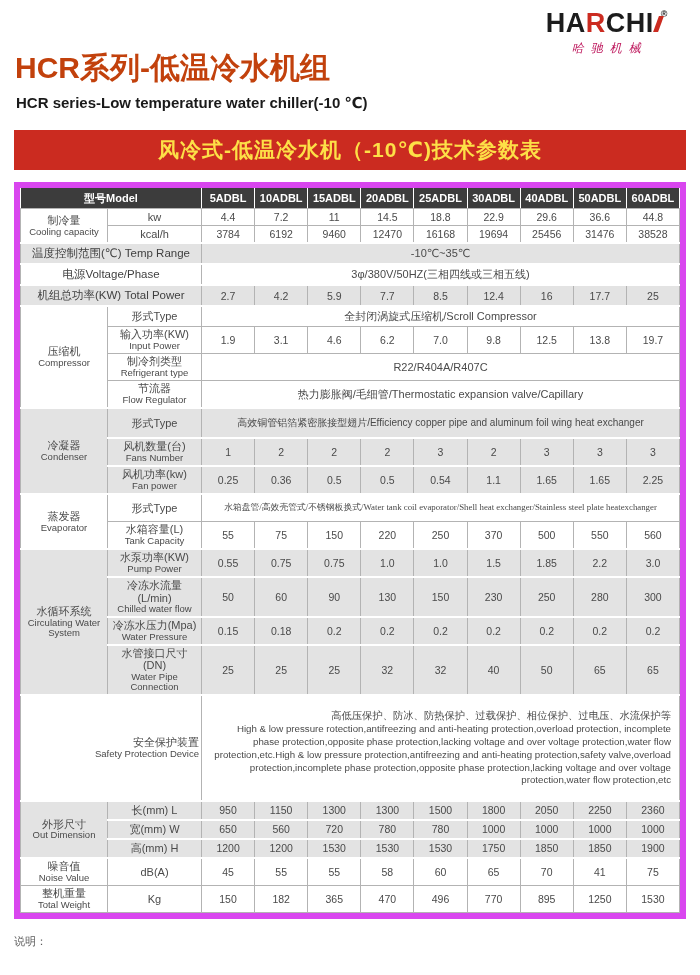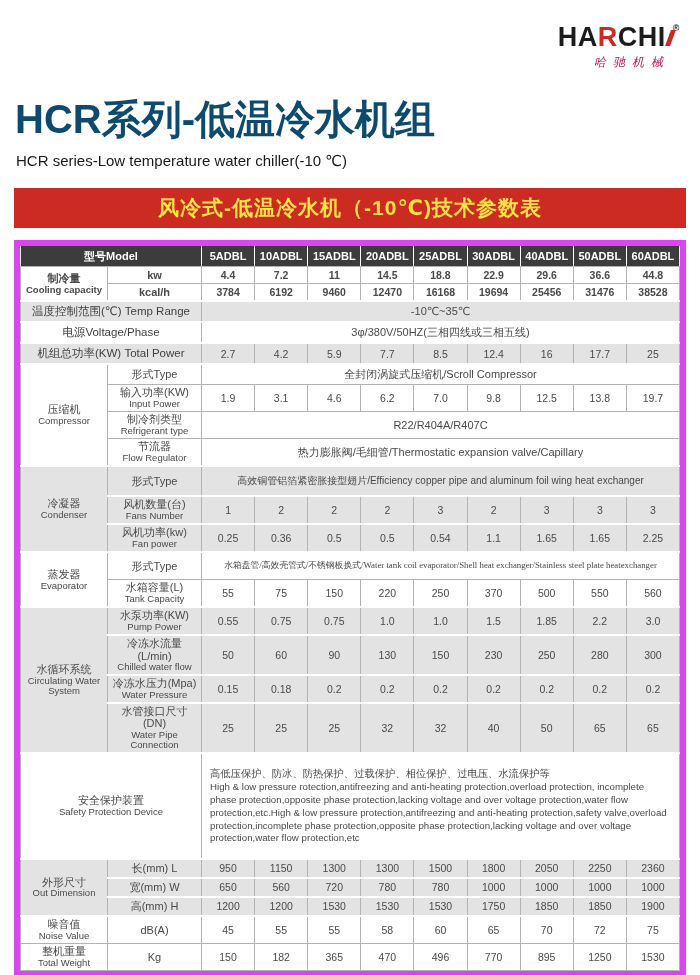"HARCHI ®" .logo { margin-top: 14px -> none; right: 20px -> 32px; text-align: center -> left }
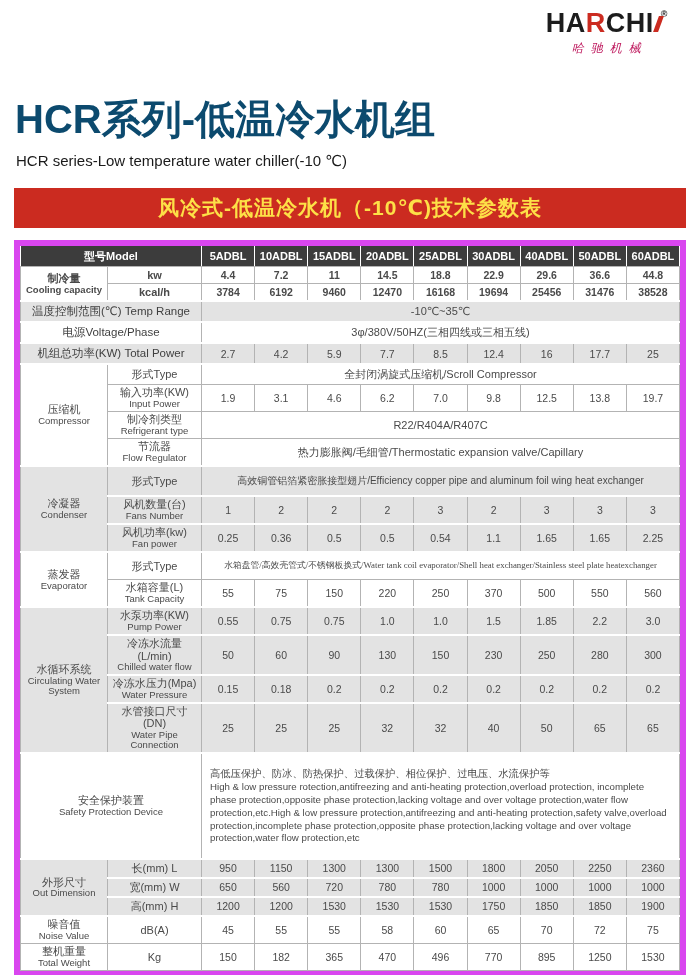"HCR系列-低温冷水机组" .title { color: #0c4a6e -> #c2410c; font-size: 40px -> 30px; padding: 92px 0 0 15px -> 48px 0 0 15px }
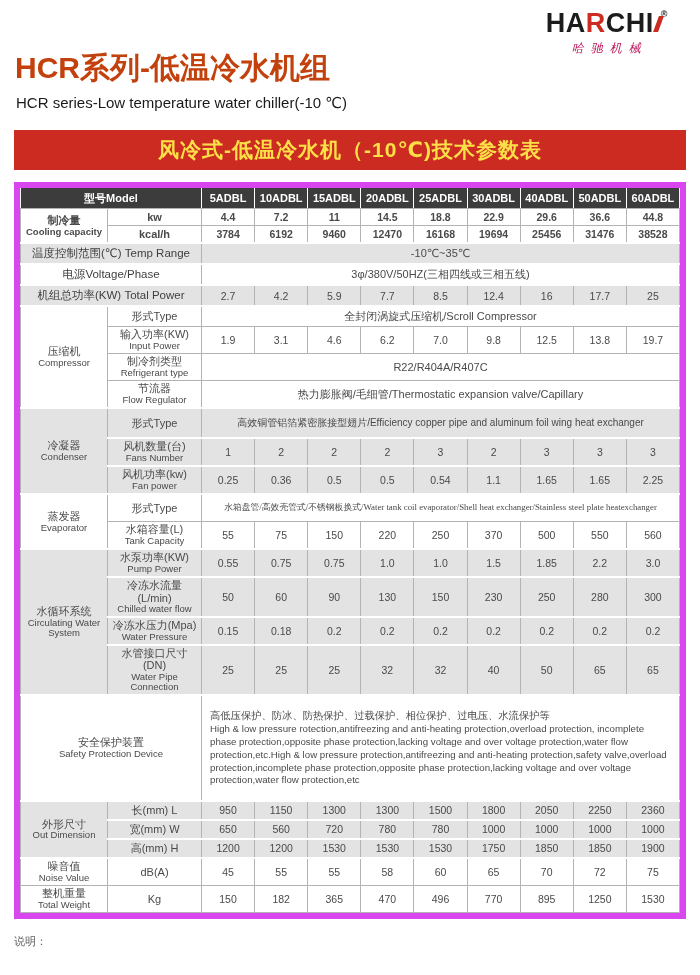"HCR series-Low temperature water" .subtitle { font-weight: none -> bold }
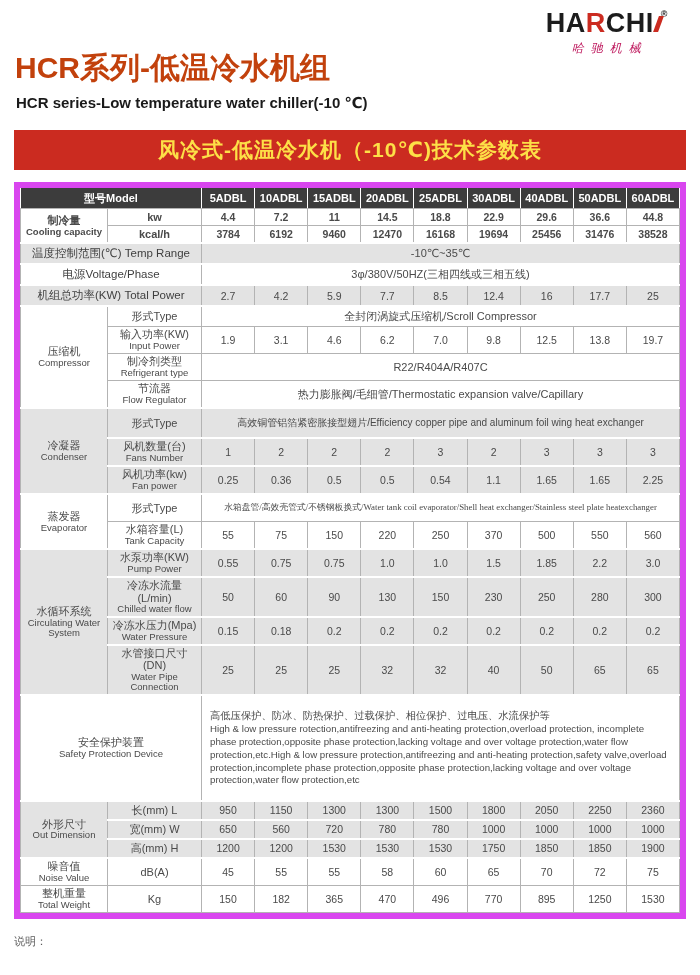"制冷量" .r-kw td { font-weight: bold -> none }
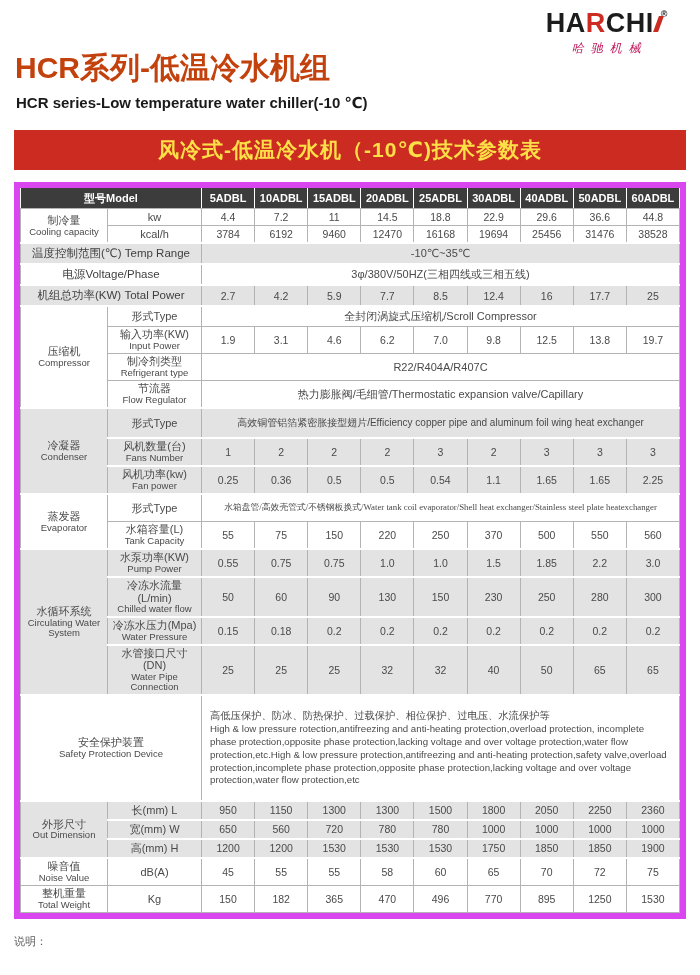"高低压保护、防冰、防热保护、过载保护、相位保护、过电压、水流保护等" .r-safety td { text-align: none -> right }
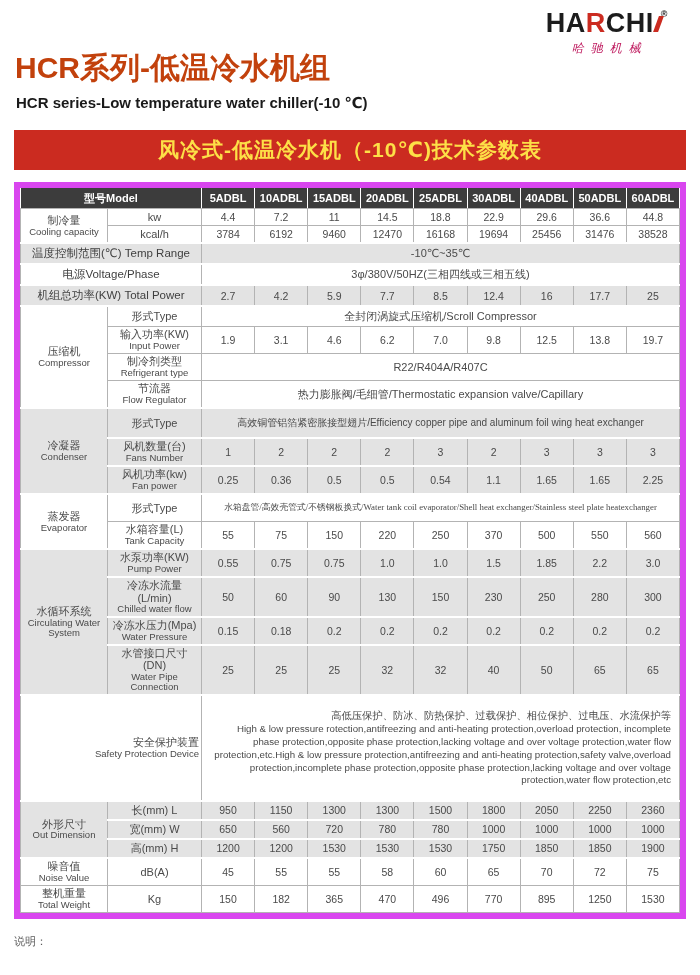"72" td { text: 72 -> 41 }
